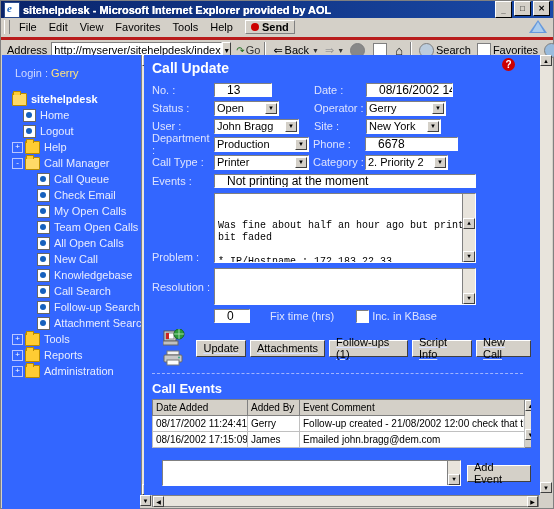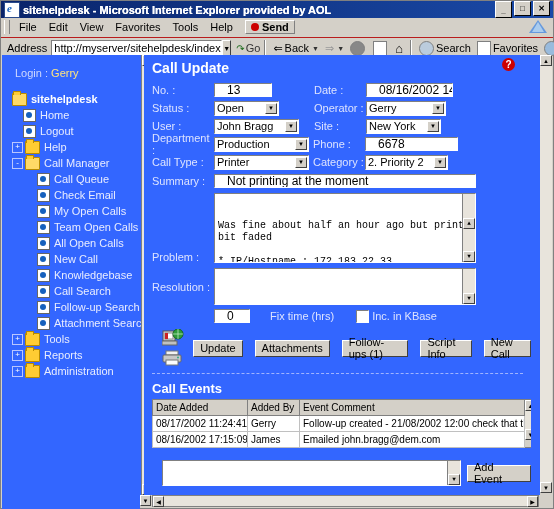"Address" .addrbar { border-top: 1px solid #b91c1c -> 3px solid #b91c1c }
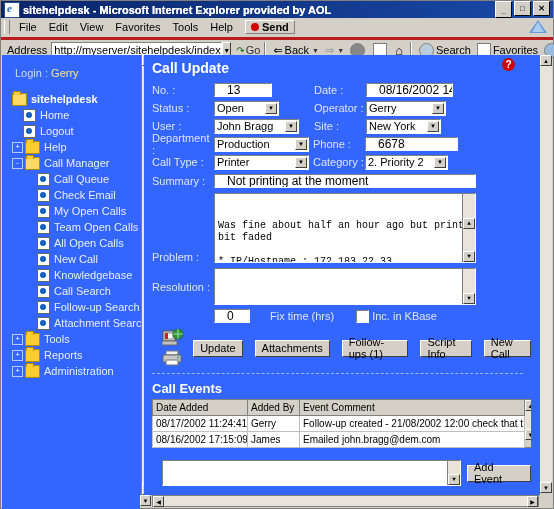"Summary :" span.lab { text: Summary -> Events }
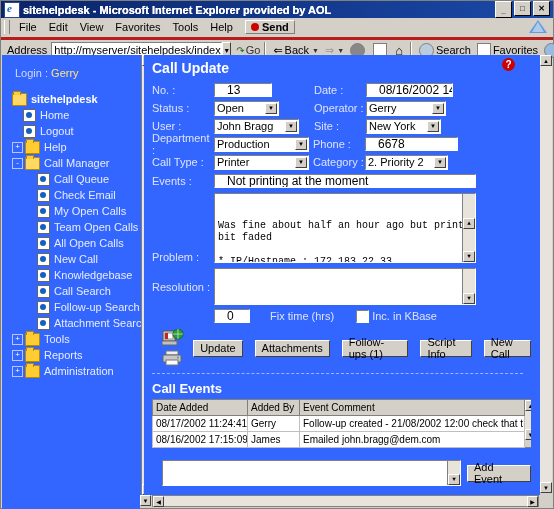"Update" div { gap: 12px -> 4px; text-decoration: none -> underline }
